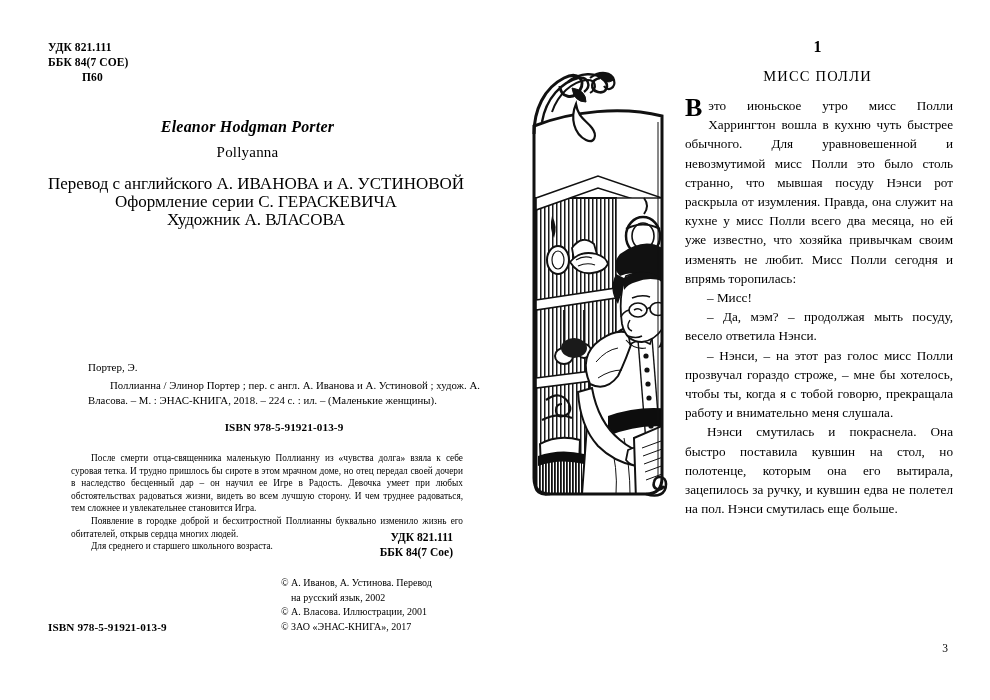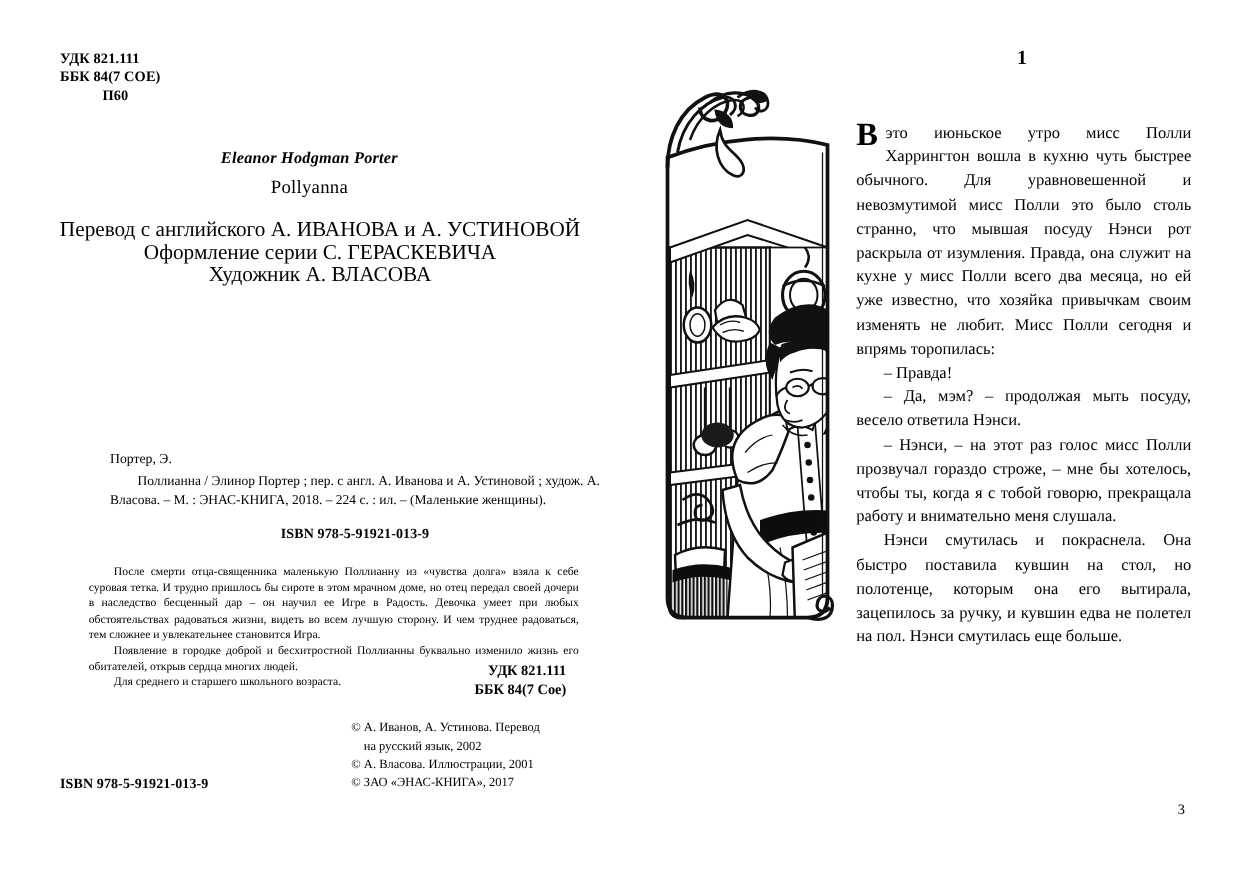"МИСС ПОЛЛИ" div.chap-title { html: none -> <div>МИСС ПОЛЛИ</div> }
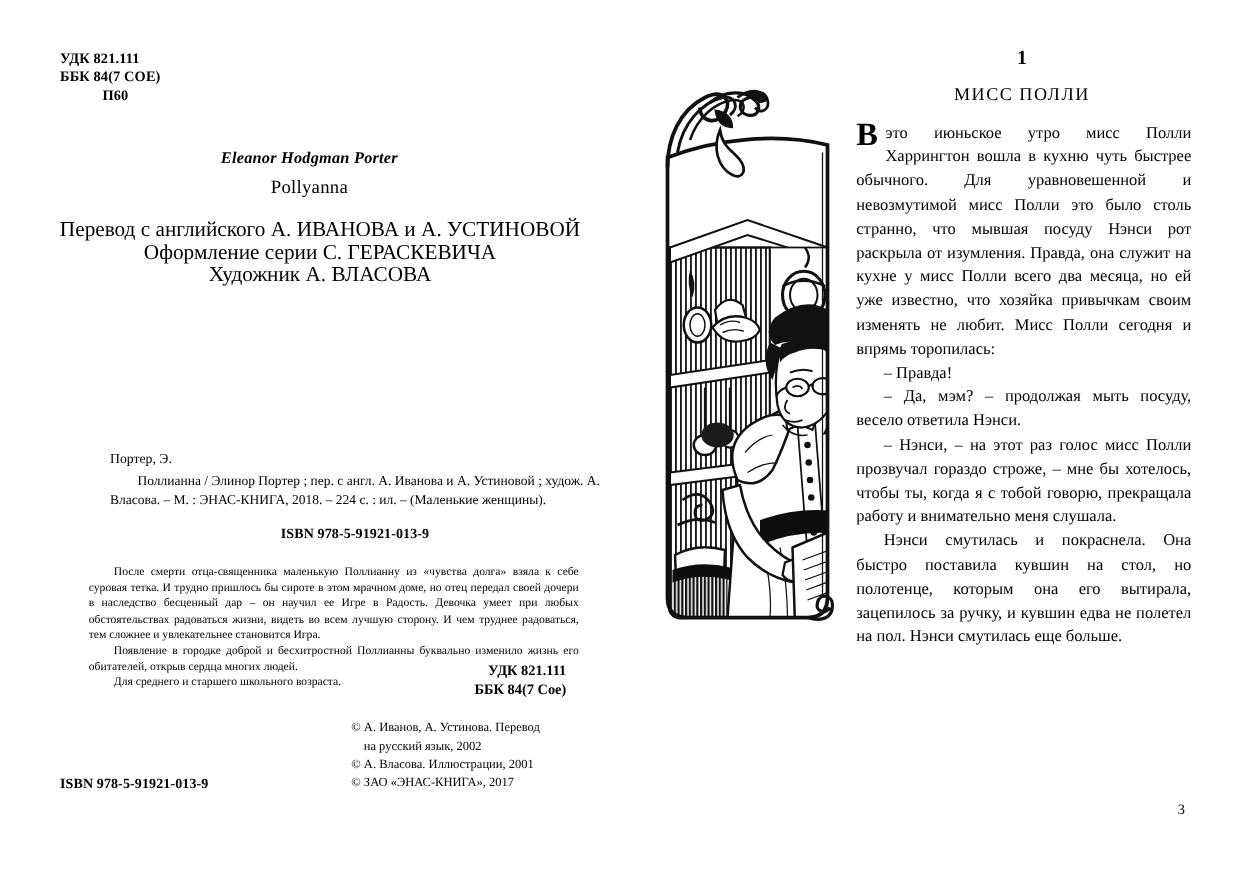"Eleanor Hodgman Porter" .author-orig { font-size: 13px -> 16px }
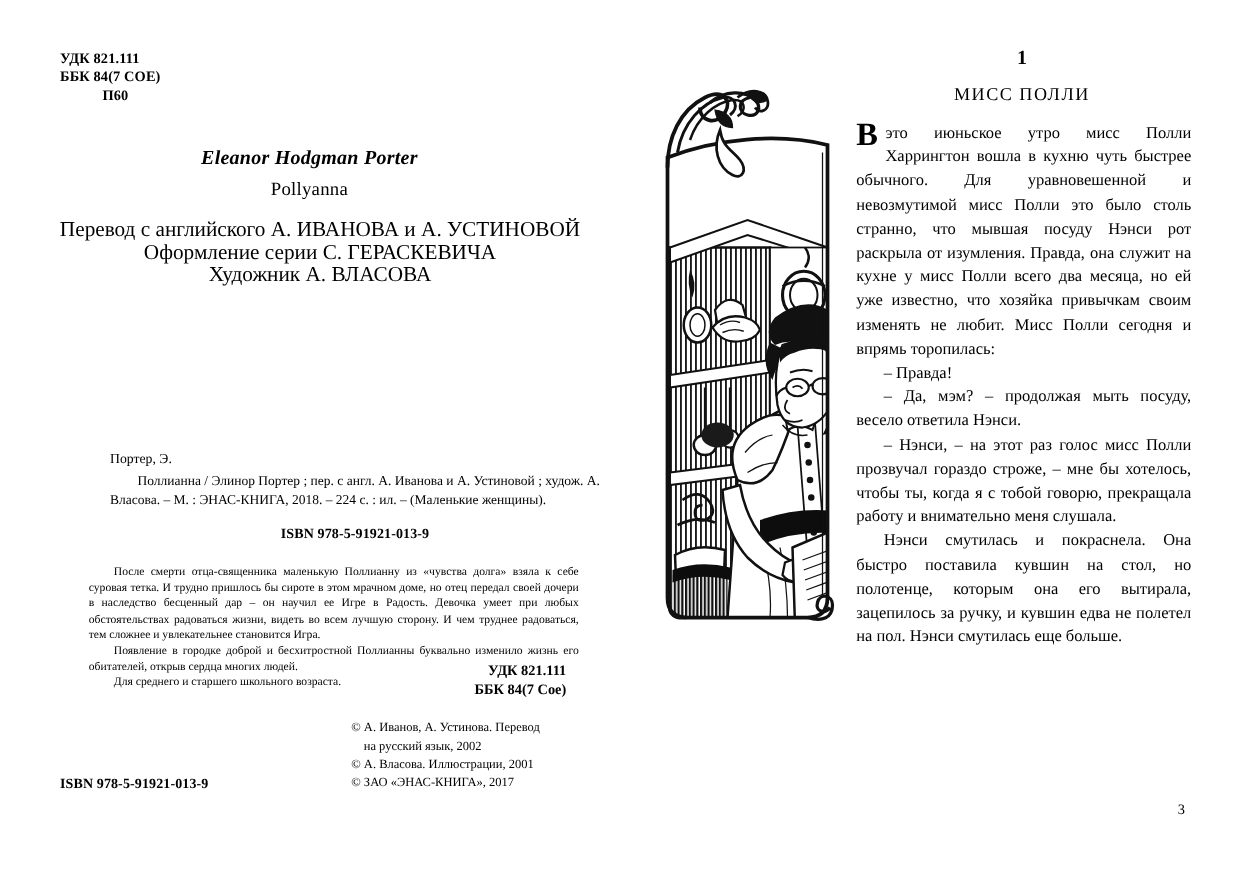"– Правда!" p { text: Правда -> Мисс }
